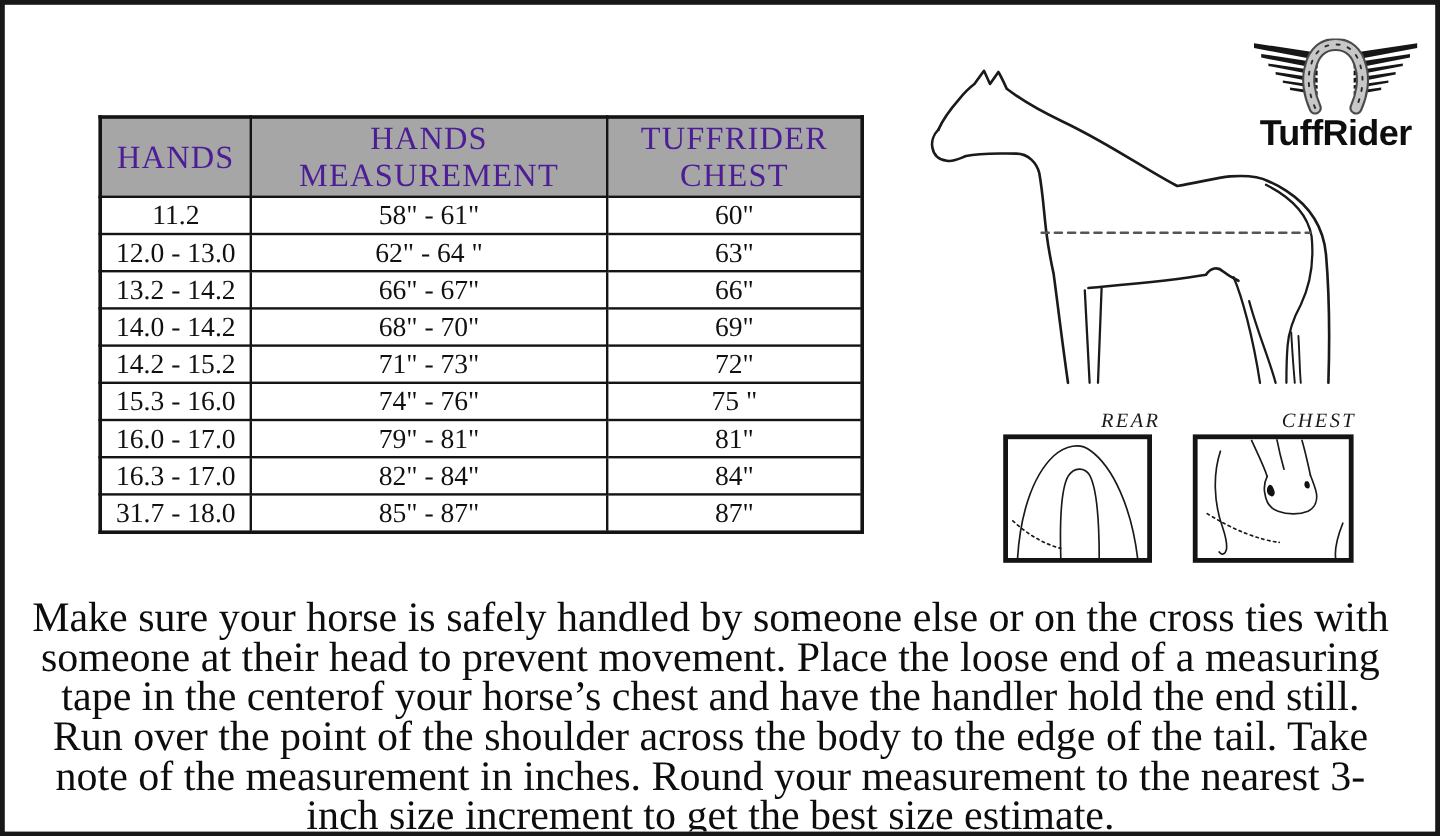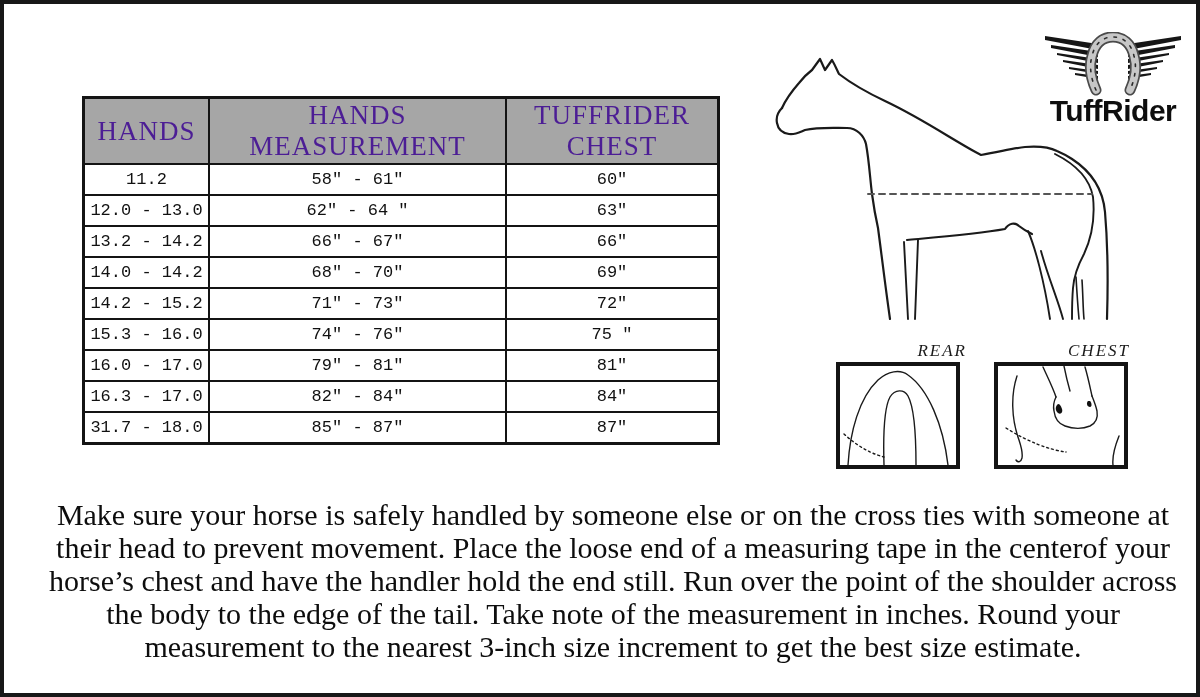"11.2" .size-table td { font-family: Liberation Mono, monospace -> none; font-size: 17px -> 23px }
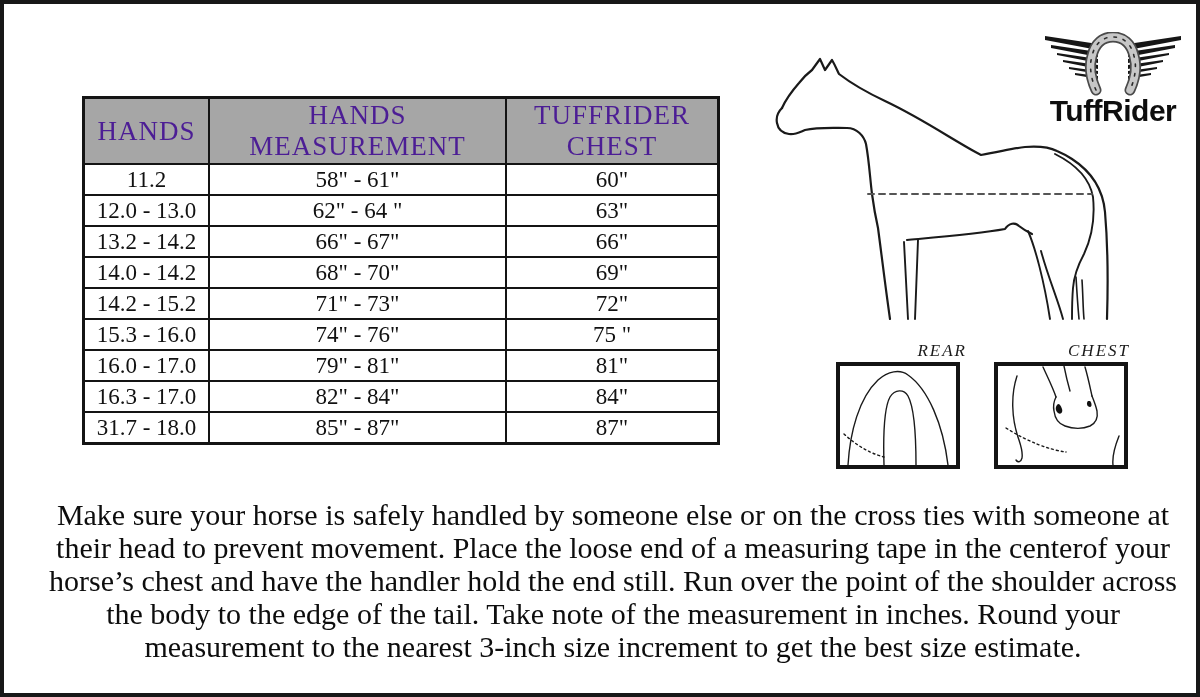"Make sure your horse is" .instructions { font-size: 30px -> 35px; left: 38px -> 17px }
